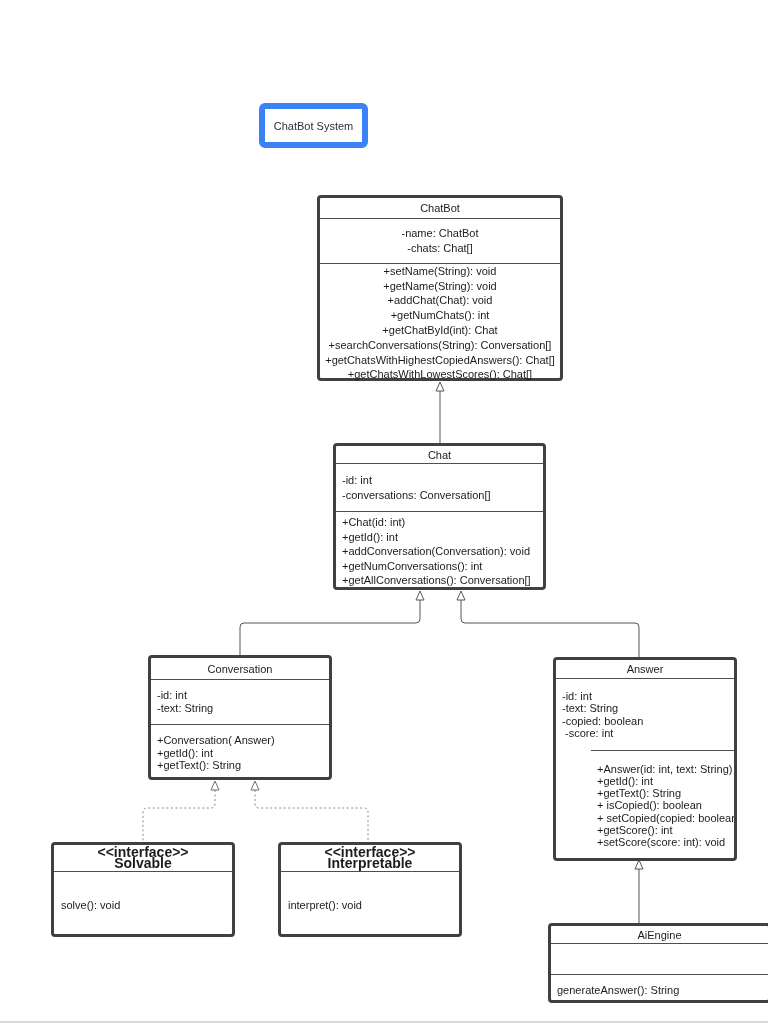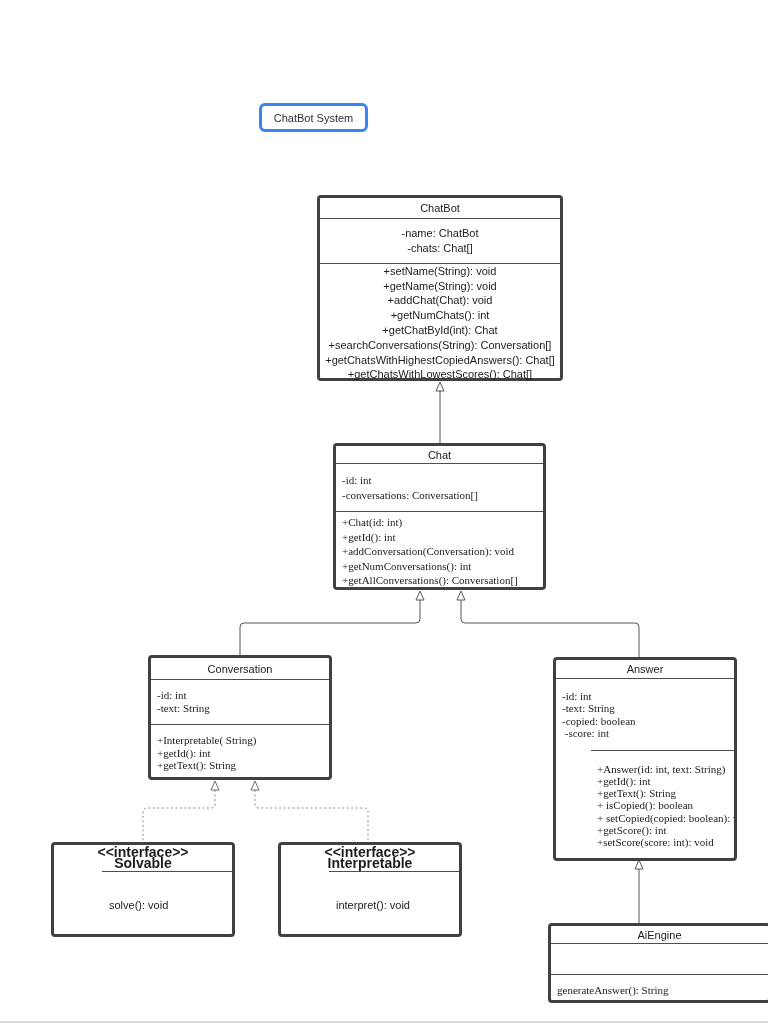"ChatBot System" #title-box { border: 3px solid #3b82f6 -> 6px solid #3b82f6; height: 29px -> 45px }
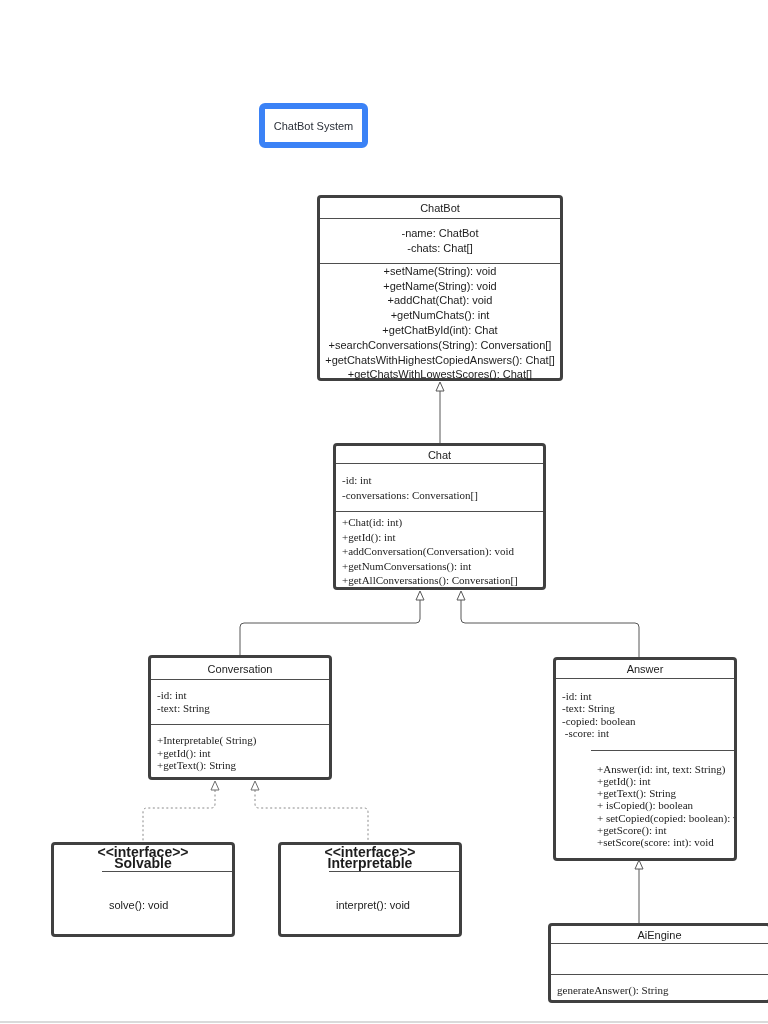"-id: int" .left .sec.attrs, .left .sec.methods { font-family: Liberation Serif, serif -> none }
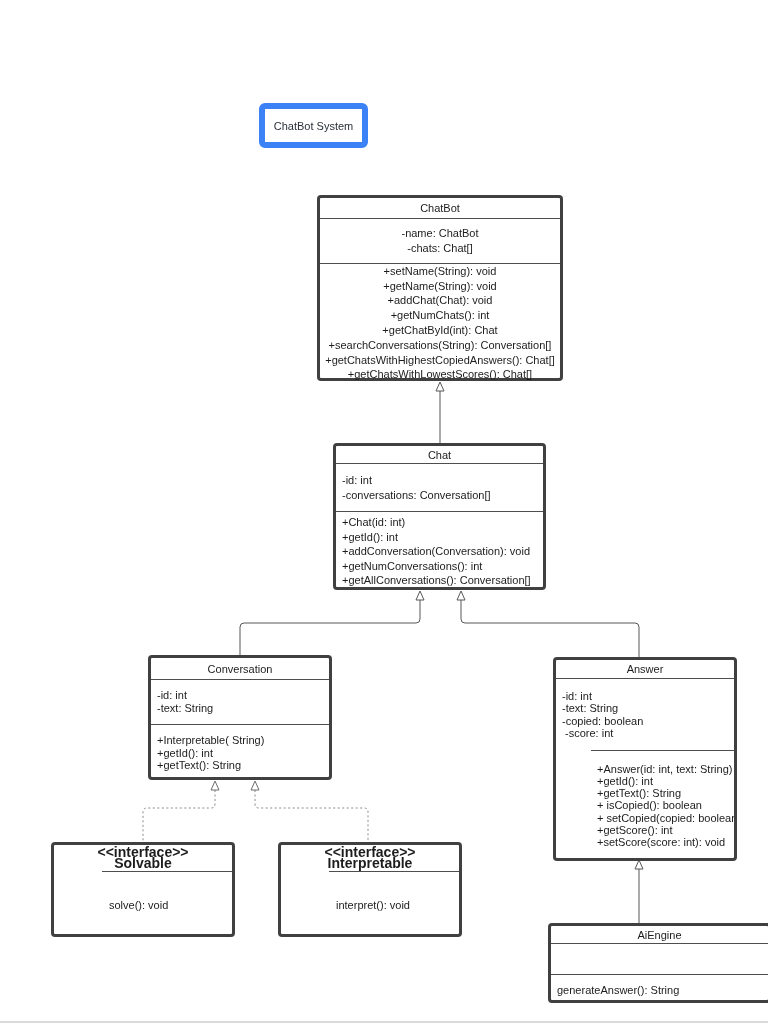"+Interpretable( String)" div.member-line { text: +Interpretable( String -> +Conversation( Answer }
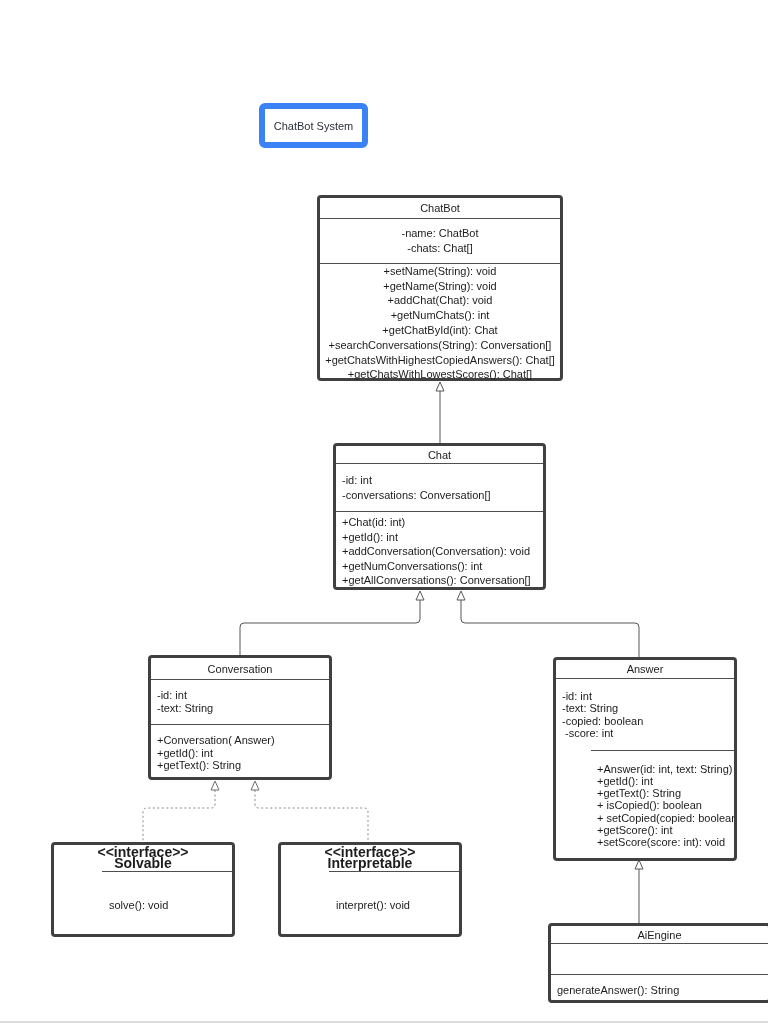"solve(): void" .iface-body { margin-left: 48px -> none }
